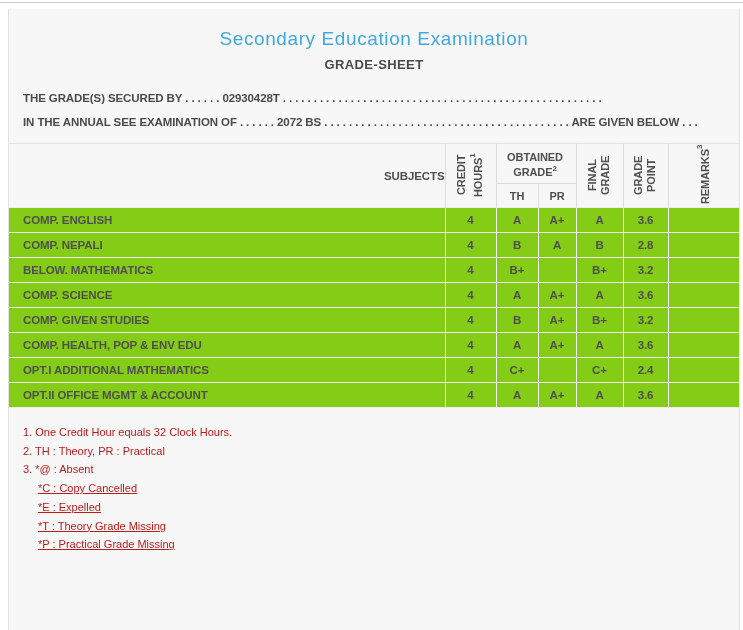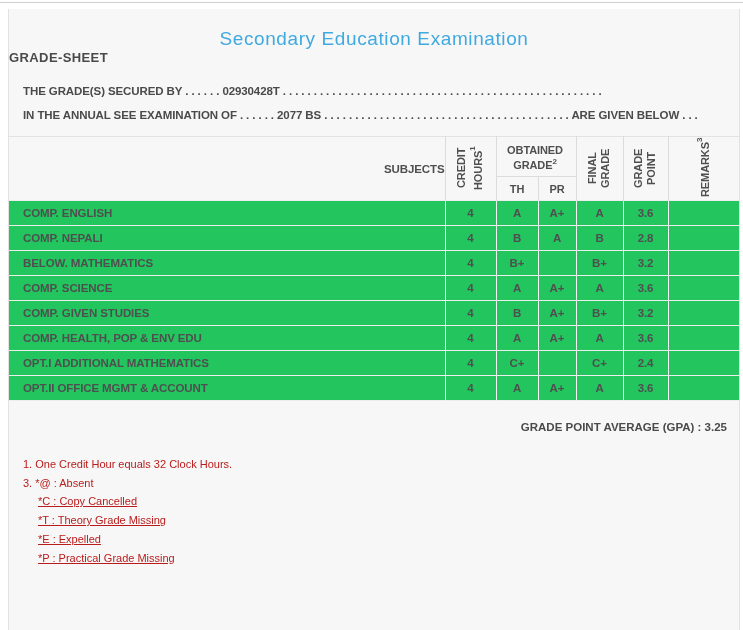"GRADE-SHEET" .page-subtitle { margin-top: none -> 7px; text-align: none -> center }
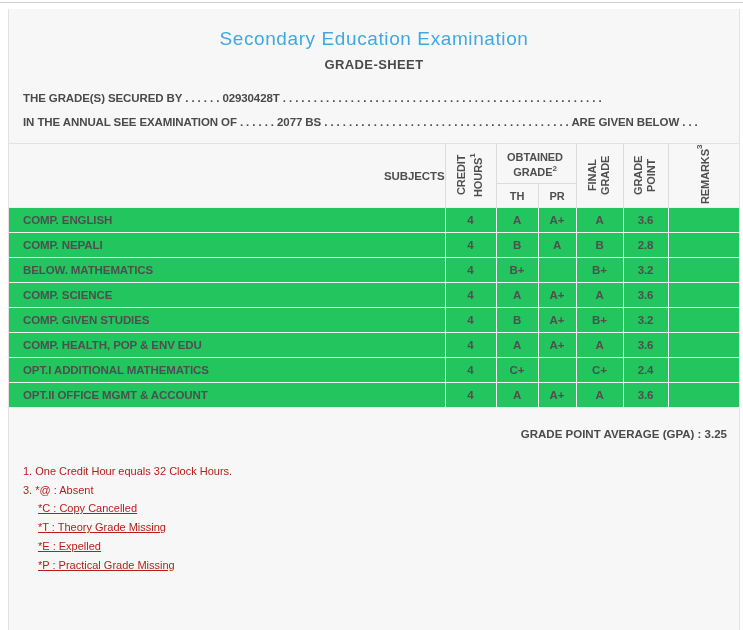"IN THE ANNUAL SEE EXAMINATION" div.info-line { text: 2077 -> 2072 }
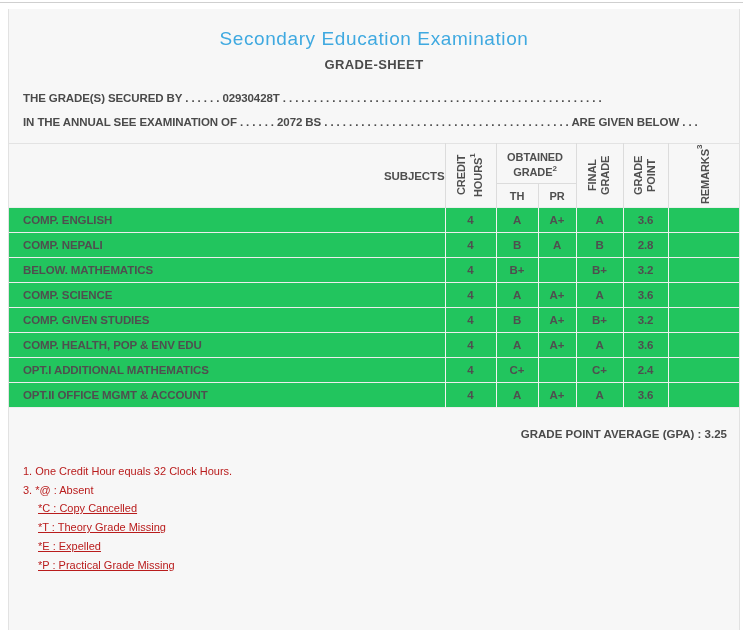"COMP. ENGLISH" tbody td { background: #22c55e -> #84cc16 }
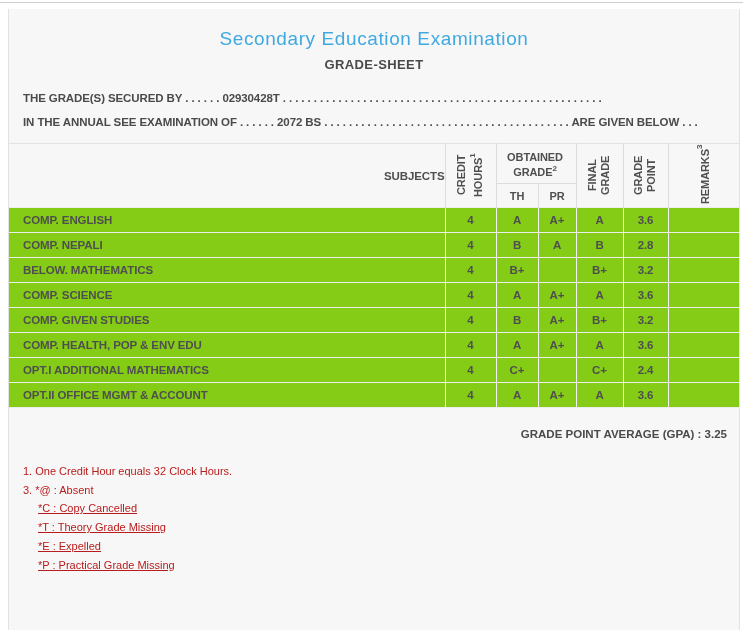"GRADE POINT AVERAGE (GPA) :" div.summary-line { html: <div>GRADE POINT AVERAGE (GPA) : 3.25</div> -> none }
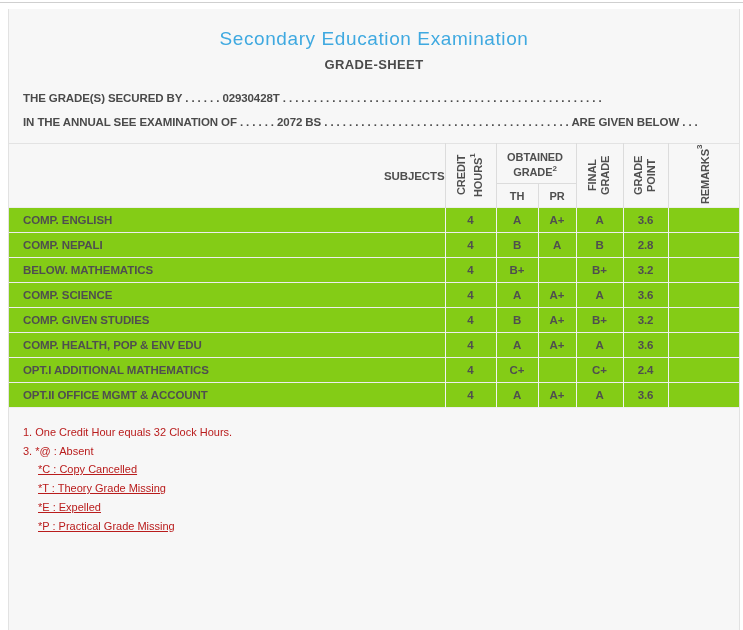"2. TH : Theory, PR" div.footnote { html: none -> <div>2. TH : Theory, PR : Practical</div> }
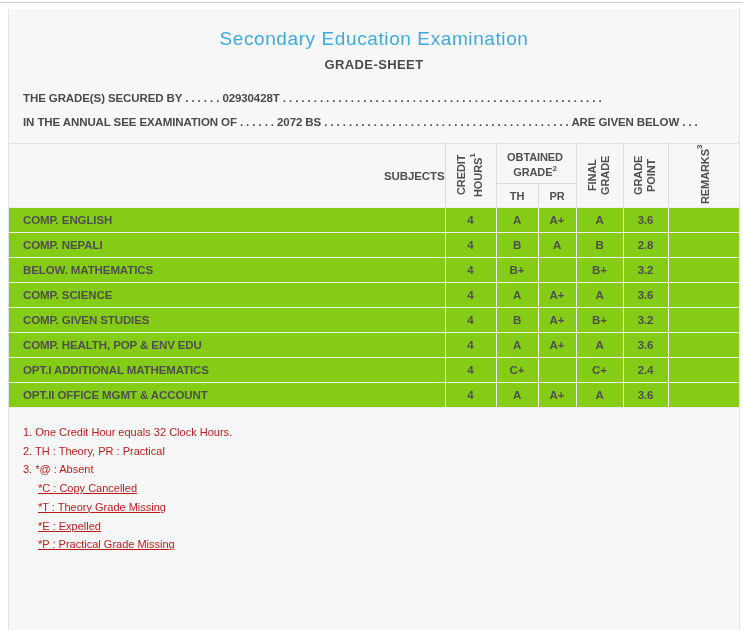"*T : Theory Grade Missing" div.footnote { order: before "*E : Expelled" -> after "*E : Expelled" }
